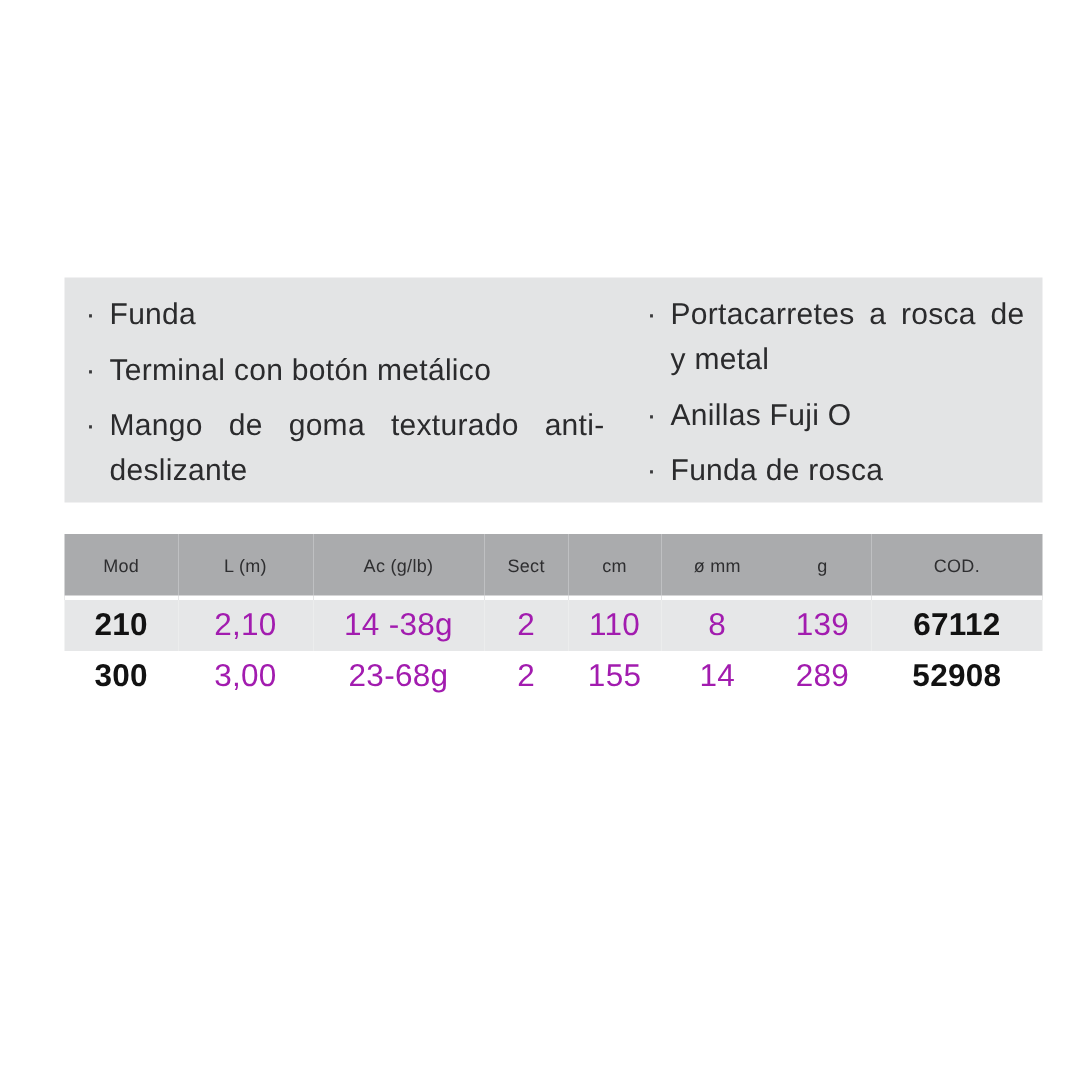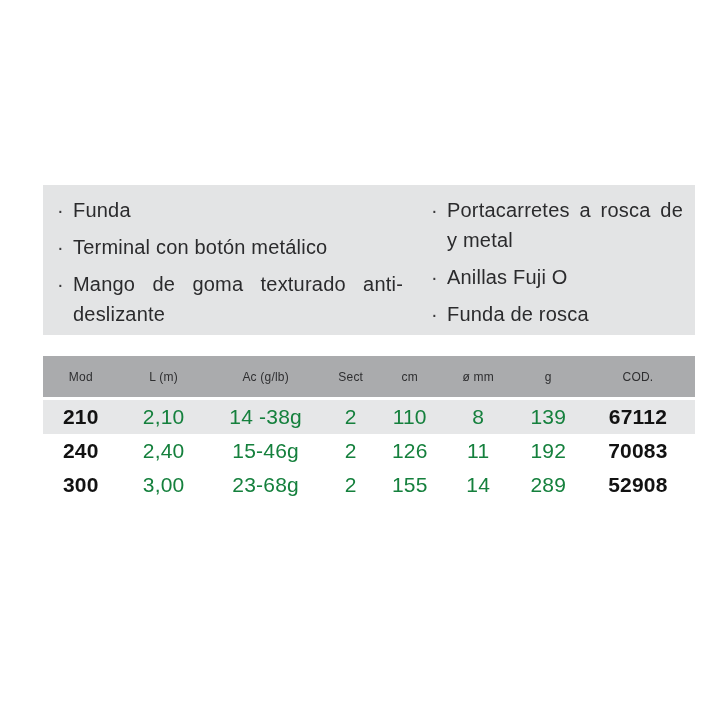"2,10" .spec-table tbody td { color: #15803d -> #a21caf }
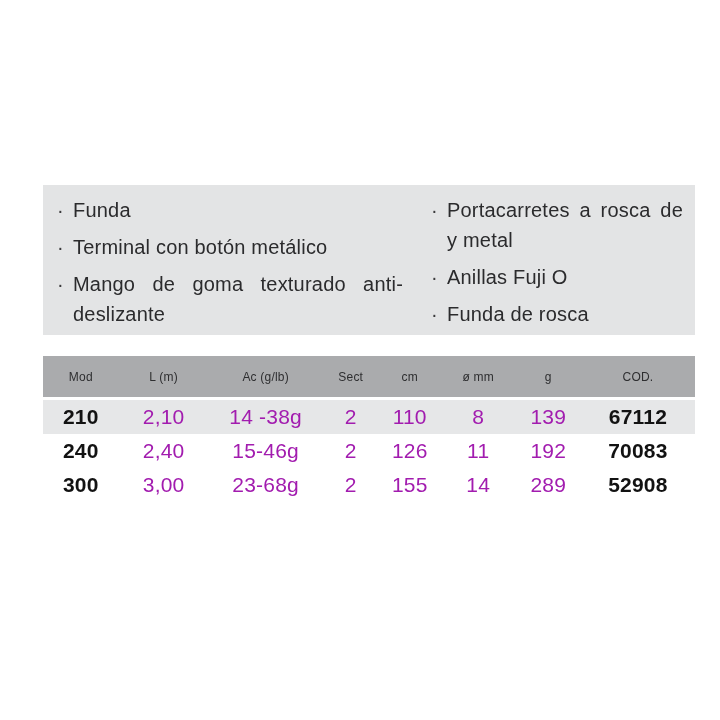"240" tr { html: <tr> <td>240</td> <td>2,40</td> <td>15-46g</td> <td>2</td> <td>126</td> <td>11</td> <td>192</td> <td>70083</td> </tr> -> none }
